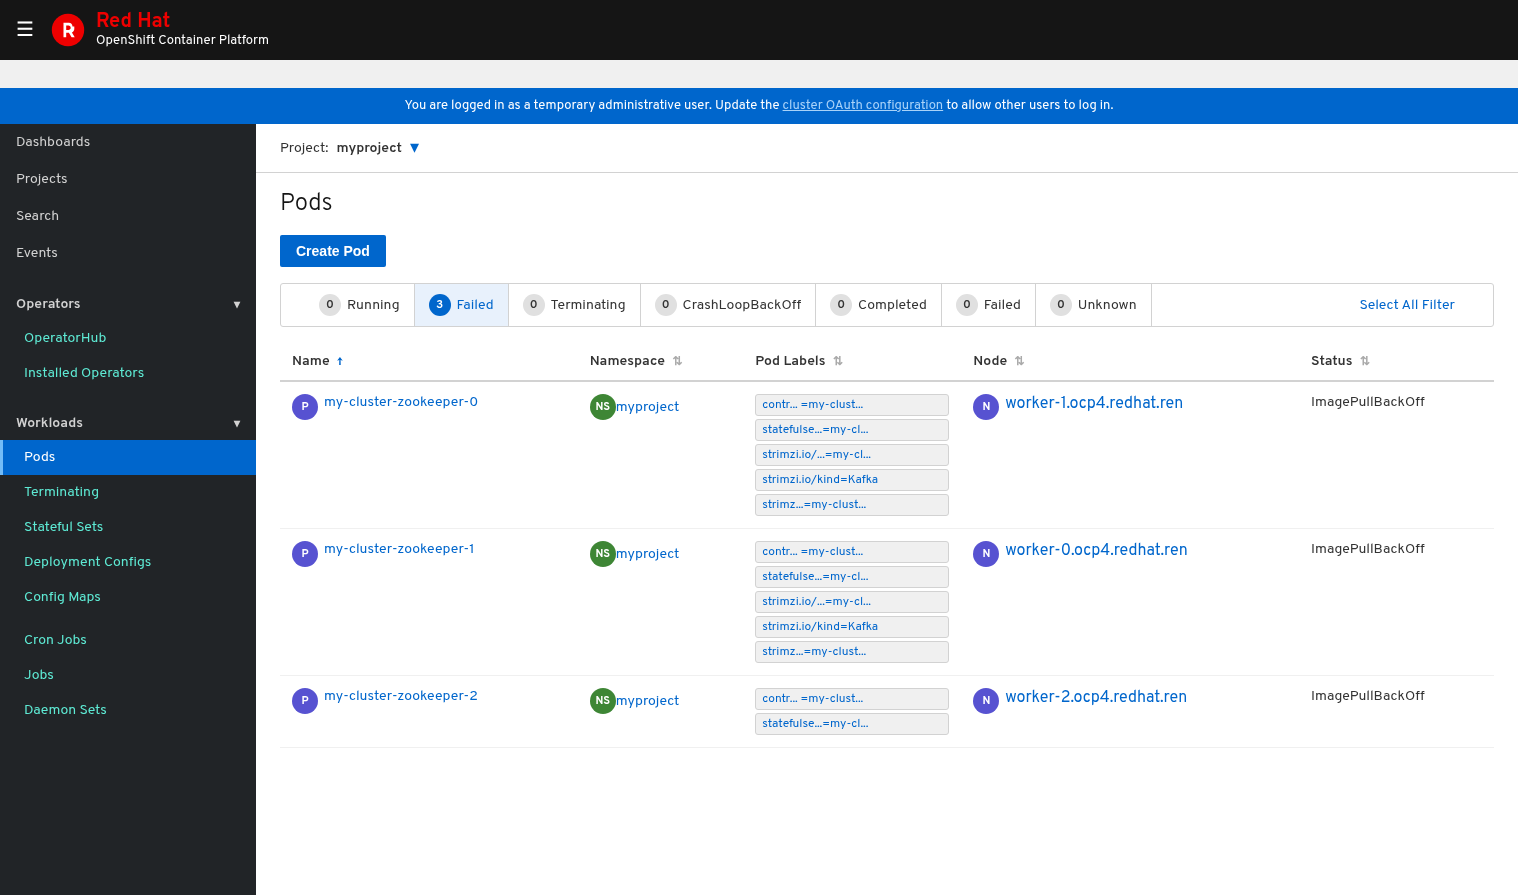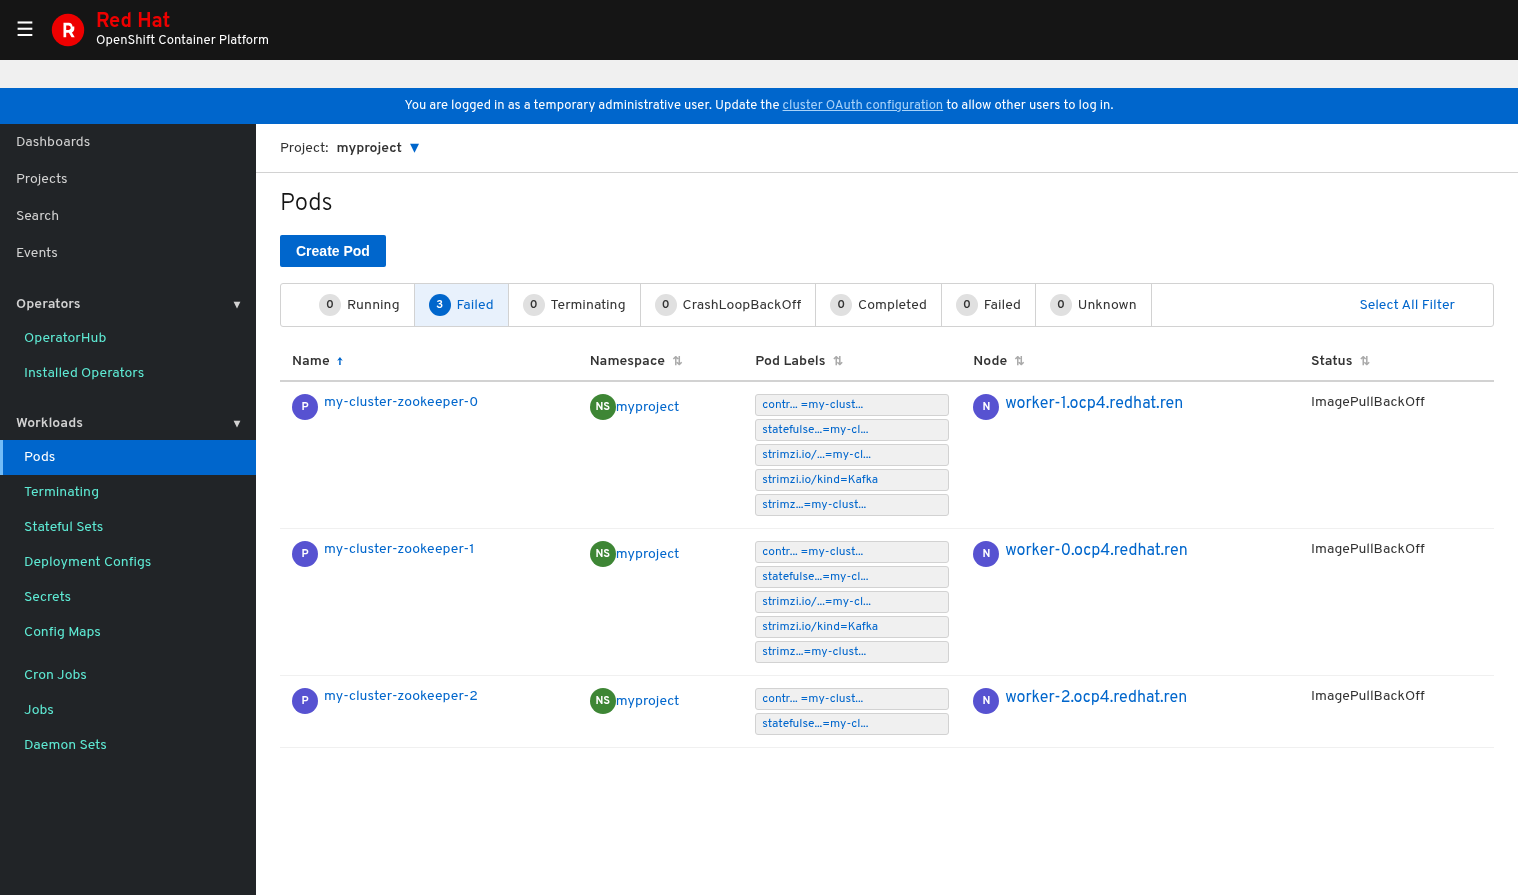"Secrets" div.nav-sub-item { html: <div> <span>Secrets</span> </div> -> none }
